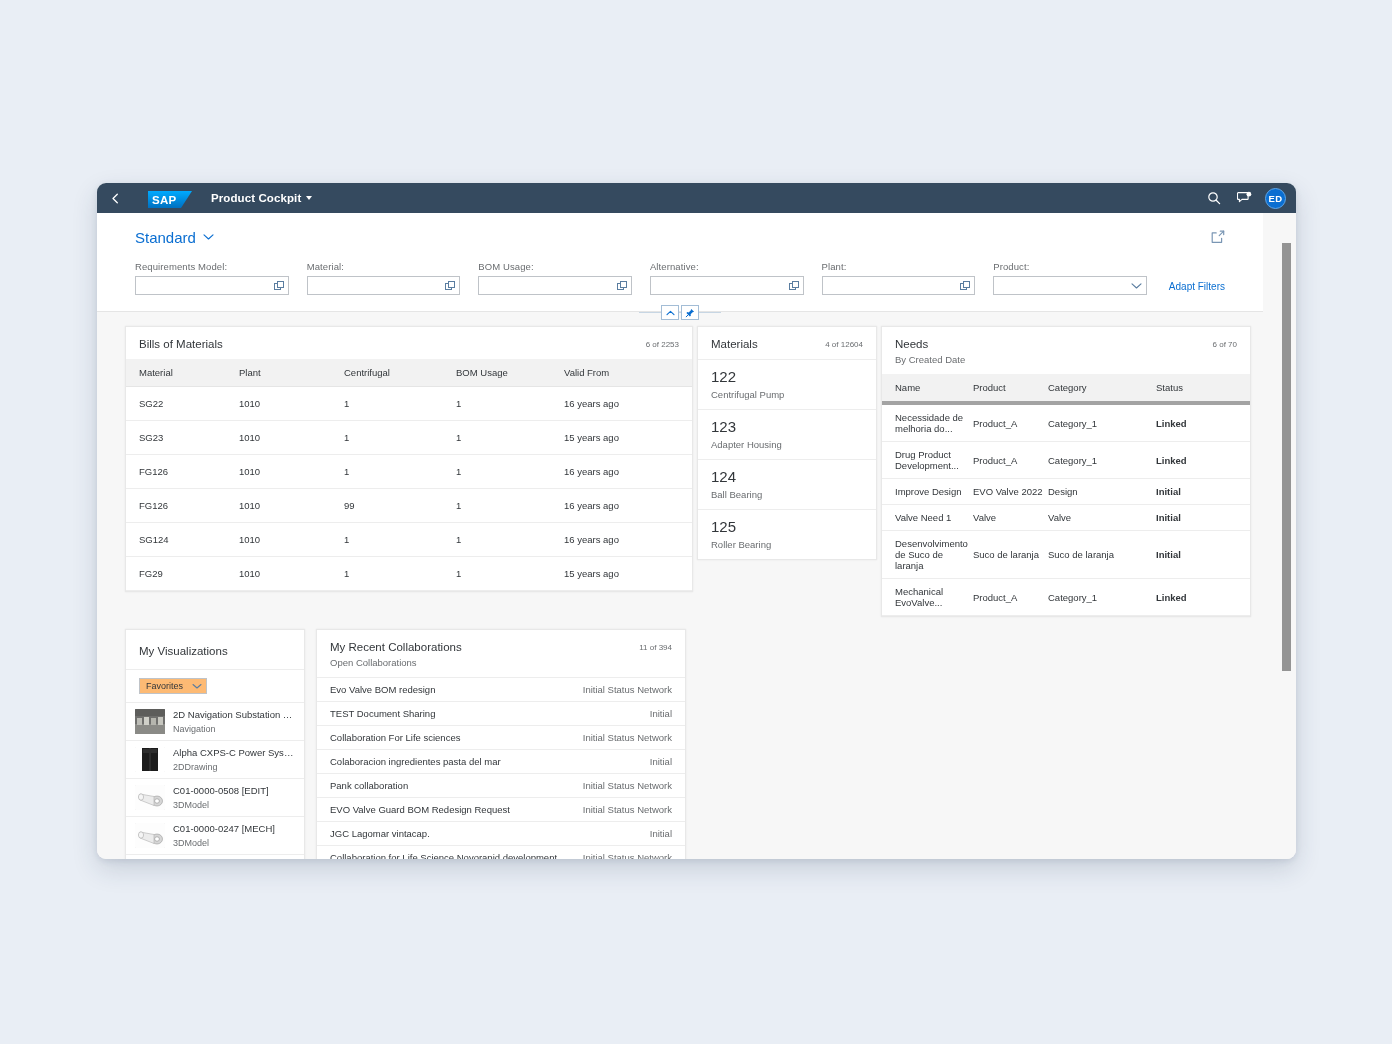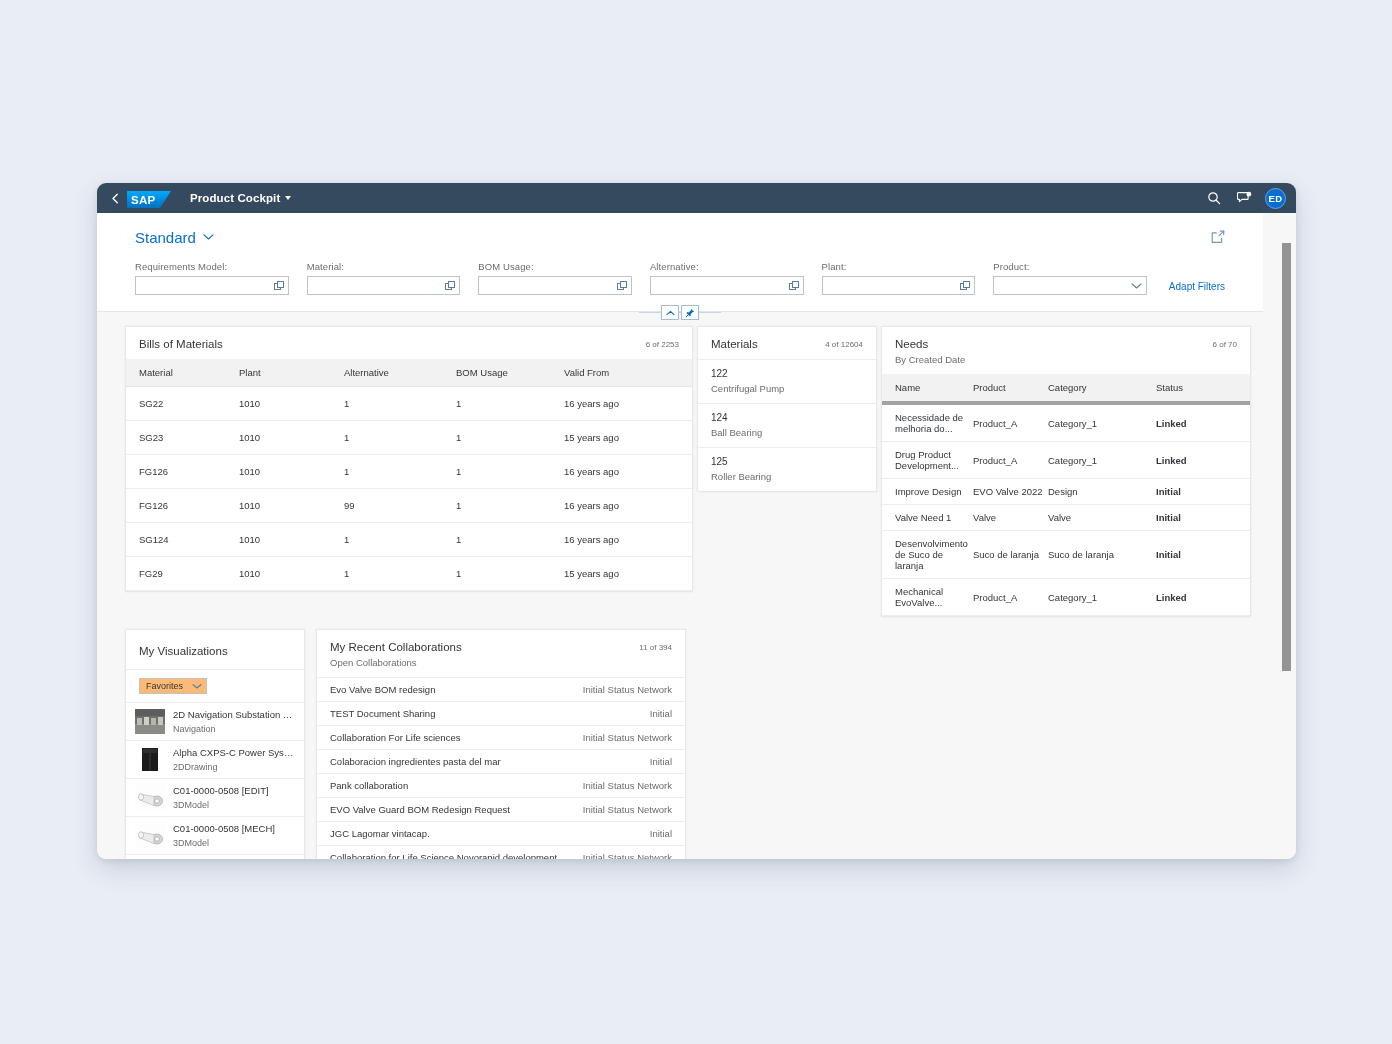"SAP" .sap-logo { margin-left: 2px -> 23px }
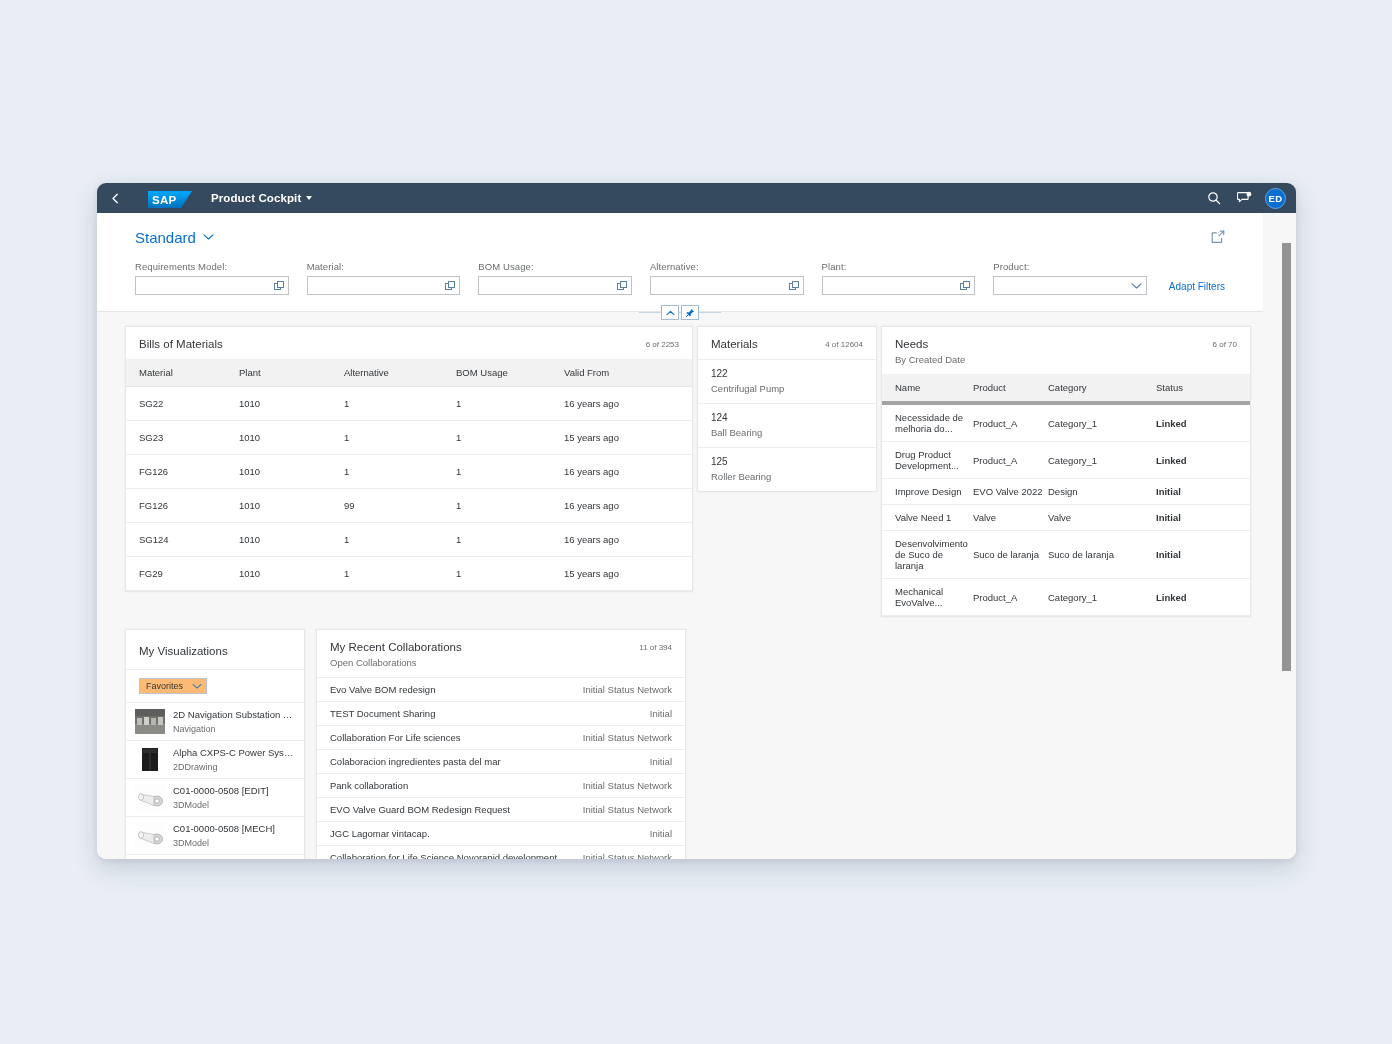"Alternative" th { text: Alternative -> Centrifugal }
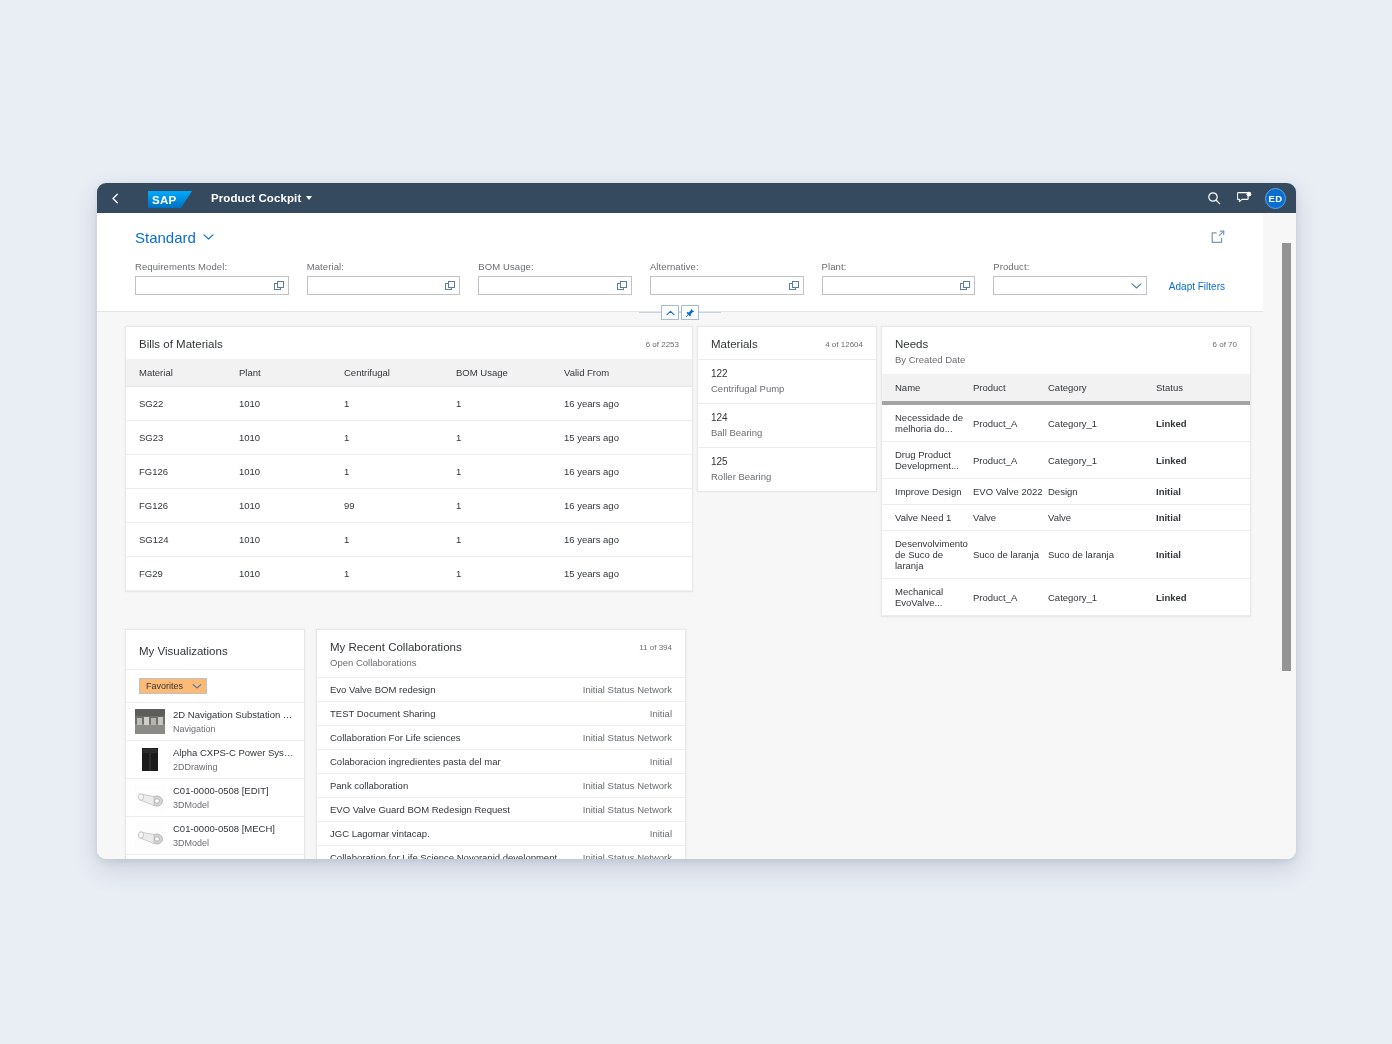"122" .mat-id { font-size: 10px -> 15px }
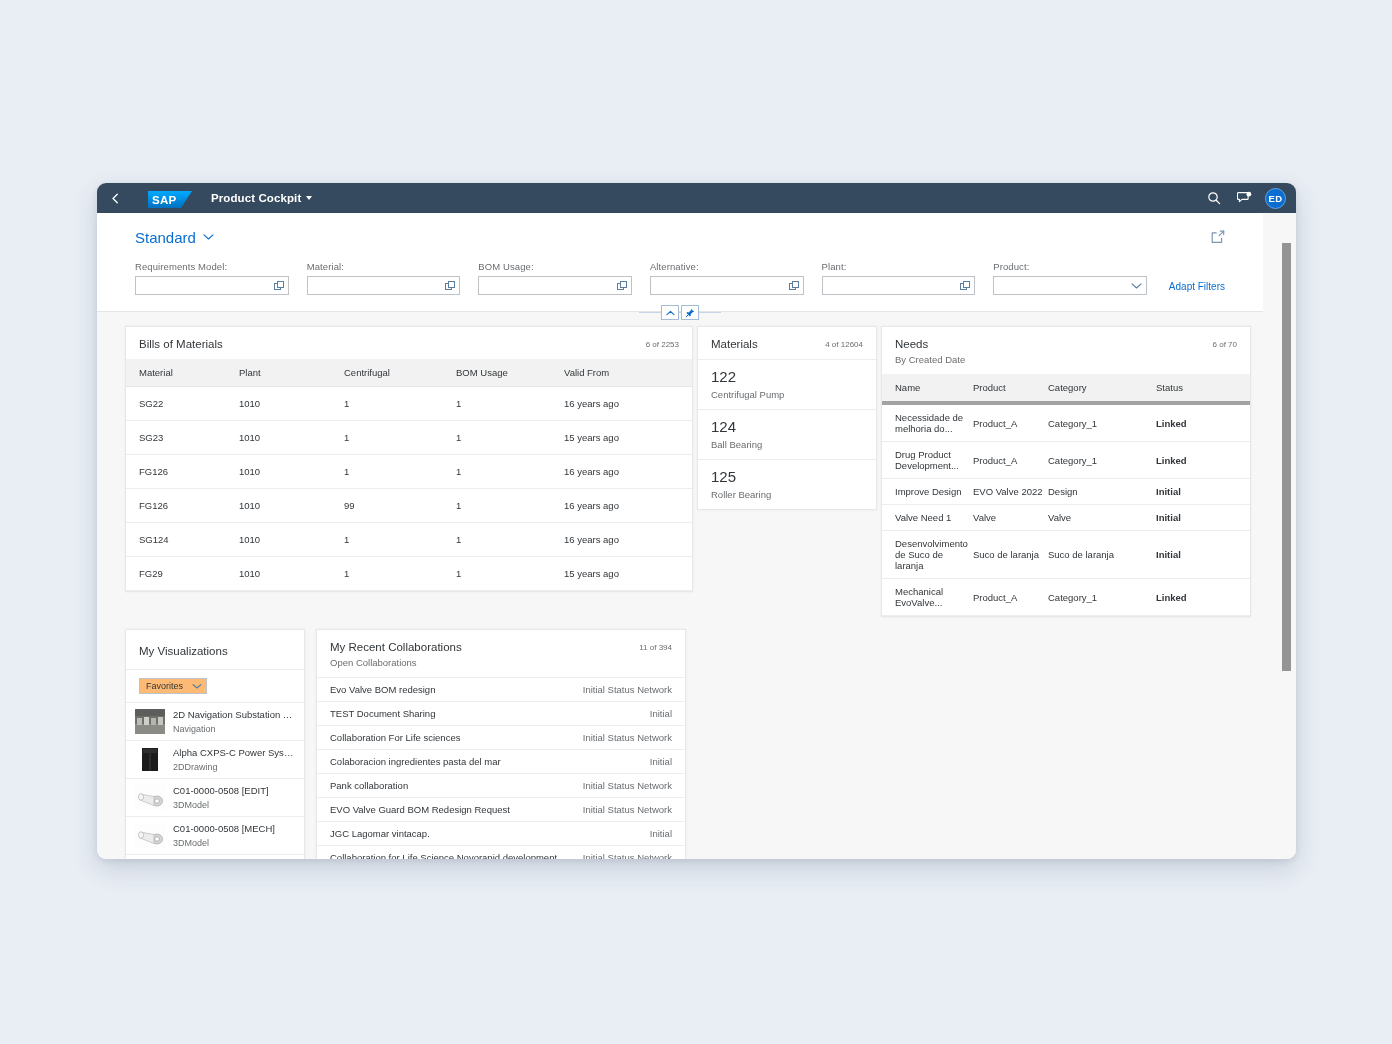"123" div.mat-item { html: none -> <div> <div>123</div> <div>Adapter Housing</div> </div> }
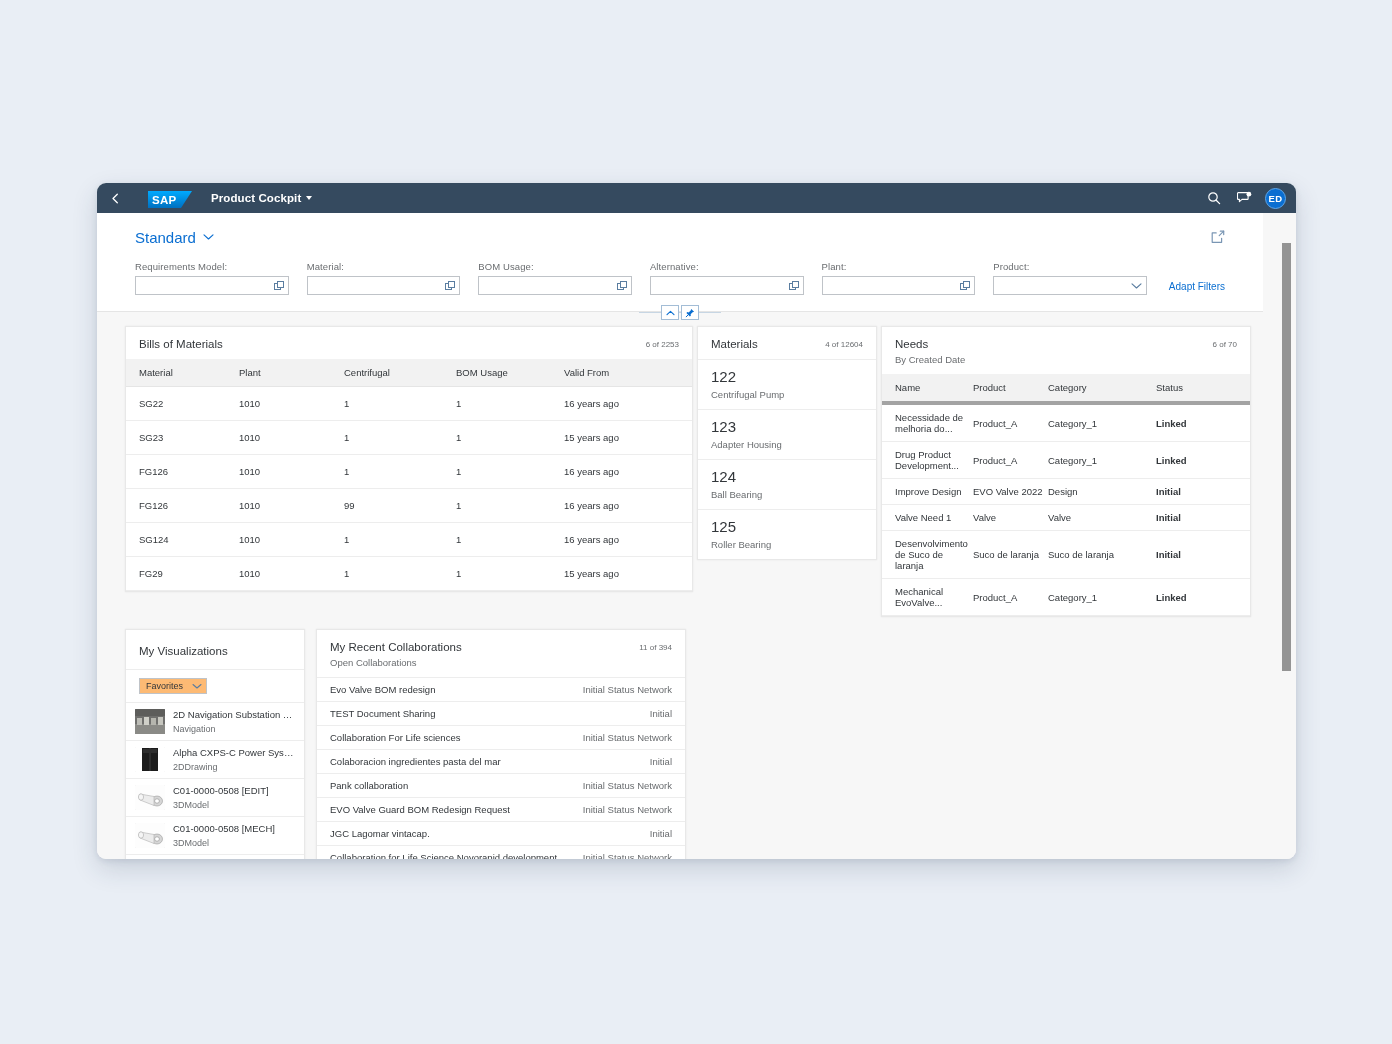"C01-0000-0508 [MECH]" div.viz-name { text: C01-0000-0508 -> C01-0000-0247 }
